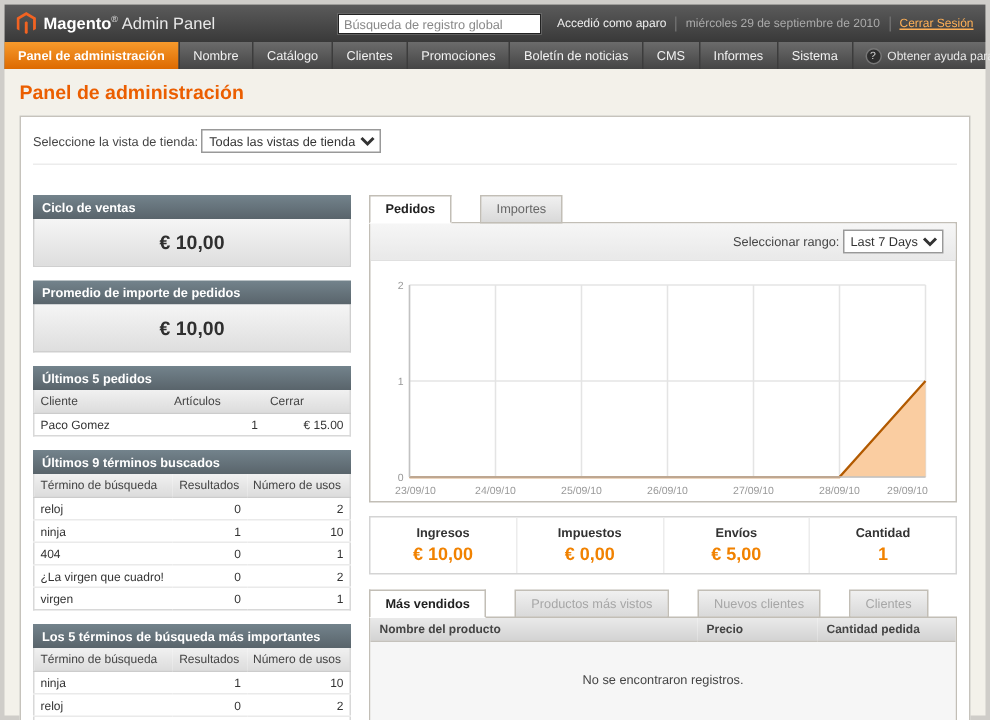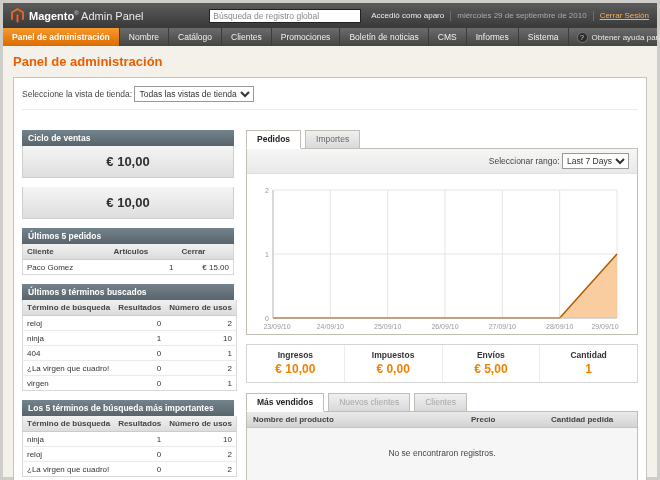"Búsqueda de registro global" .global-search { width: 152px -> 136px }
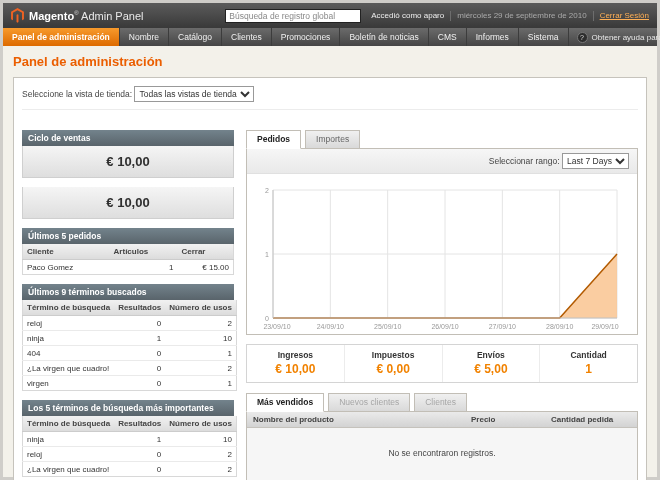"Pedidos" .tabbar { gap: 4px -> 19px }
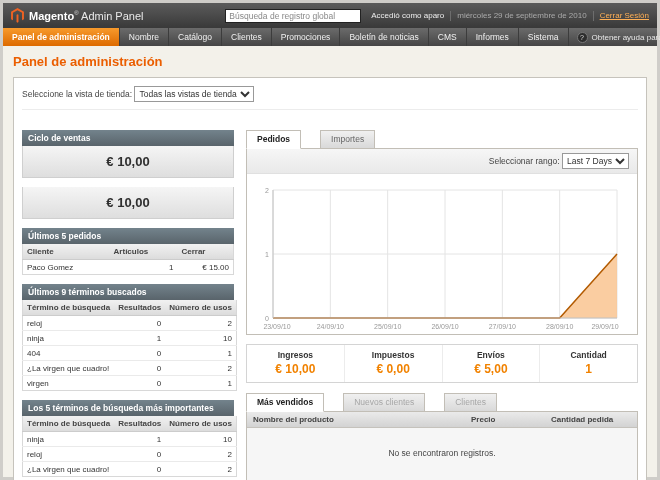"Promedio de importe de pedidos" div.panel-head { html: none -> <div>Promedio de importe de pedidos</div> }
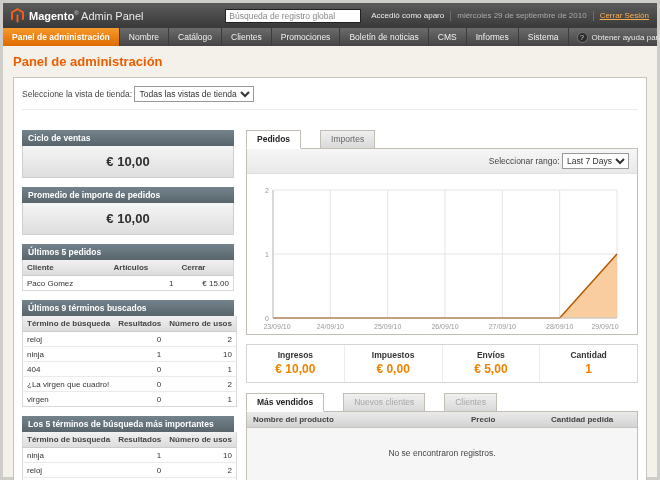"Cliente" .grid th { font-weight: bold -> normal }
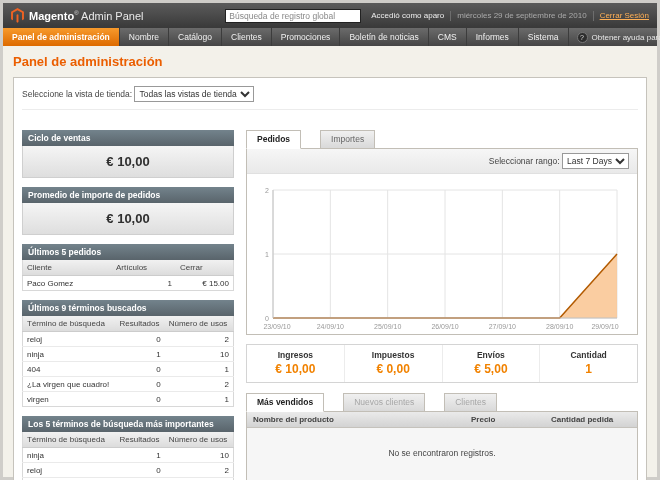"Productos más vistos" div.tab { html: none -> <div>Productos más vistos</div> }
